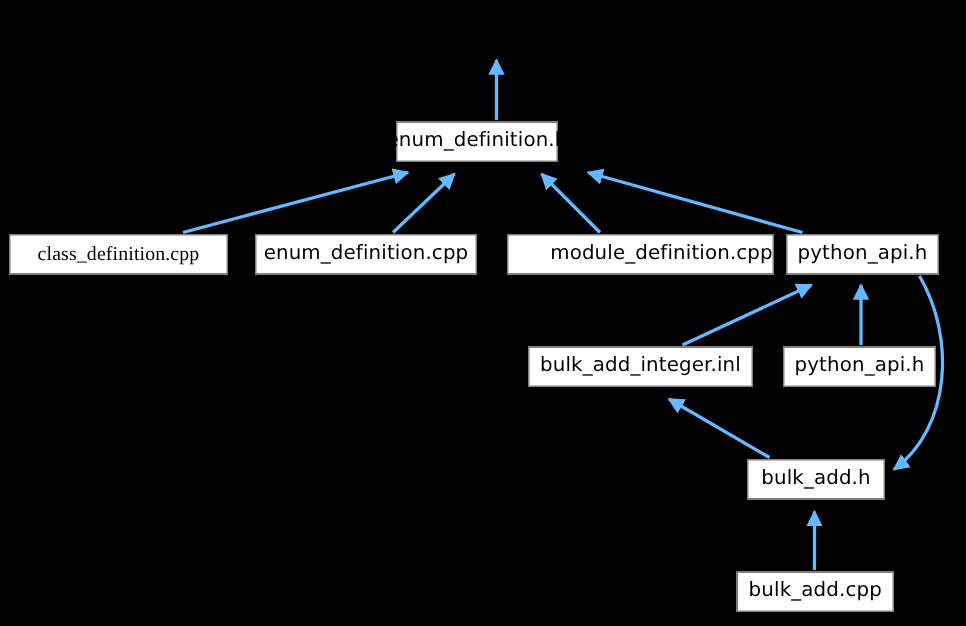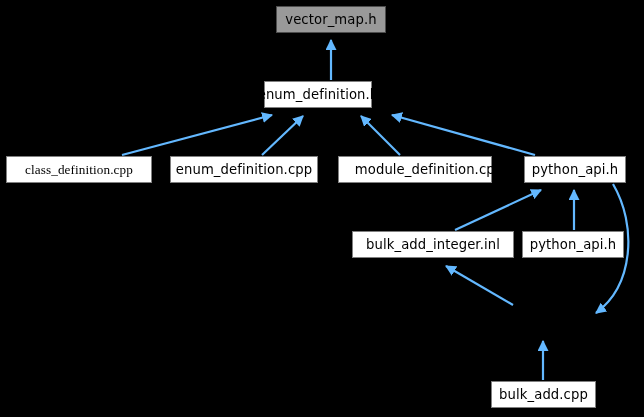"vector_map.h" div.node { html: <div> <span>vector_map.h</span> </div> -> none }
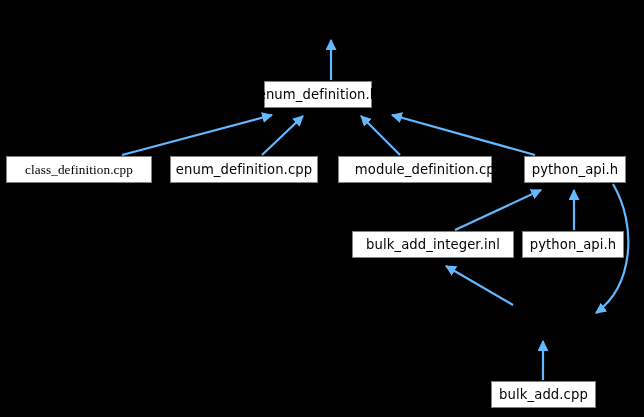"module_definition.cpp" div.node { width: 154px -> 178px }
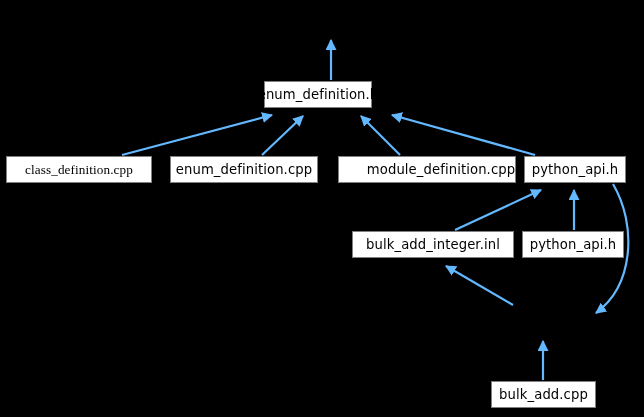"bulk_add_integer.inl" div.node { width: 162px -> 150px }
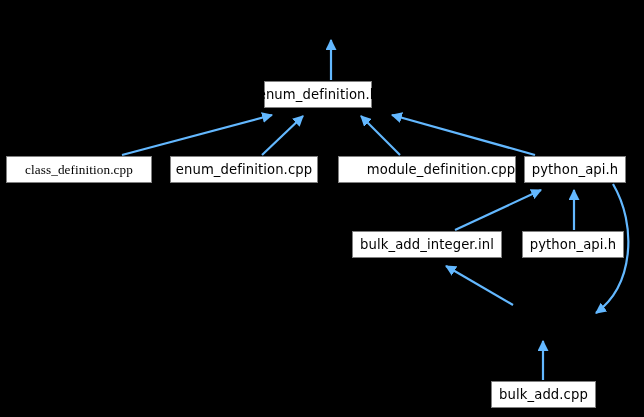"bulk_add.h" div.node { html: none -> <div> <span>bulk_add.h</span> </div> }
